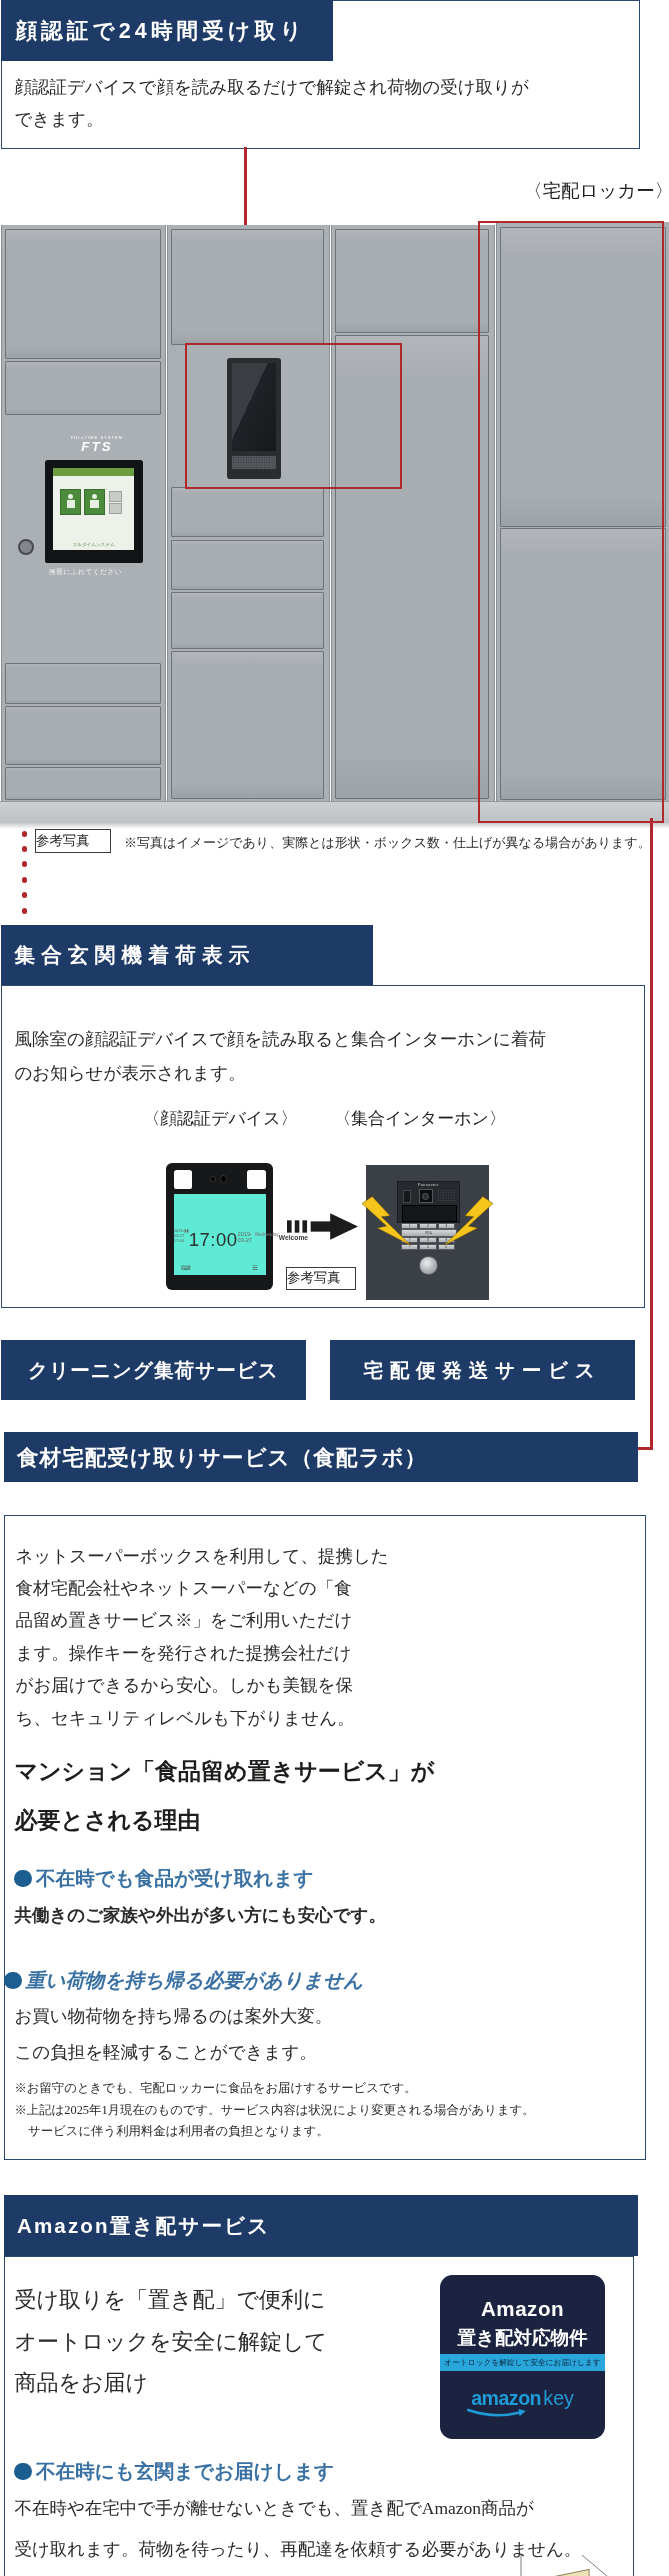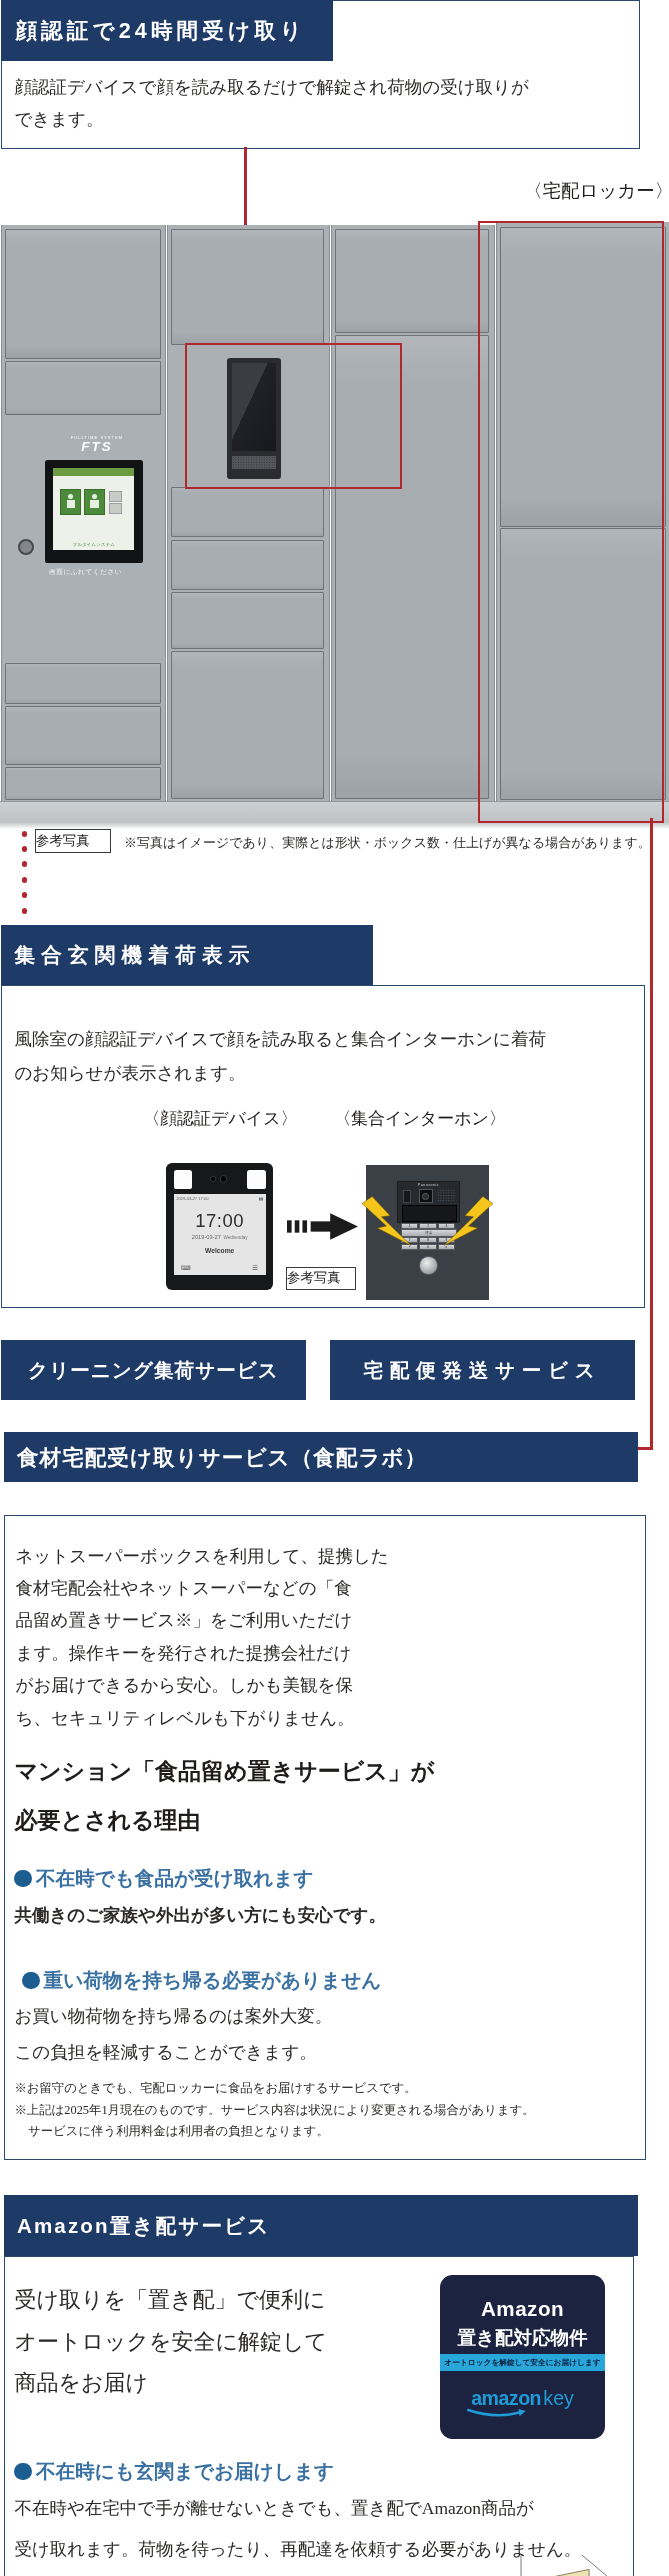"17:00" .devscreen { background: #e5e5e5 -> #5eead4; flex-direction: column -> none }
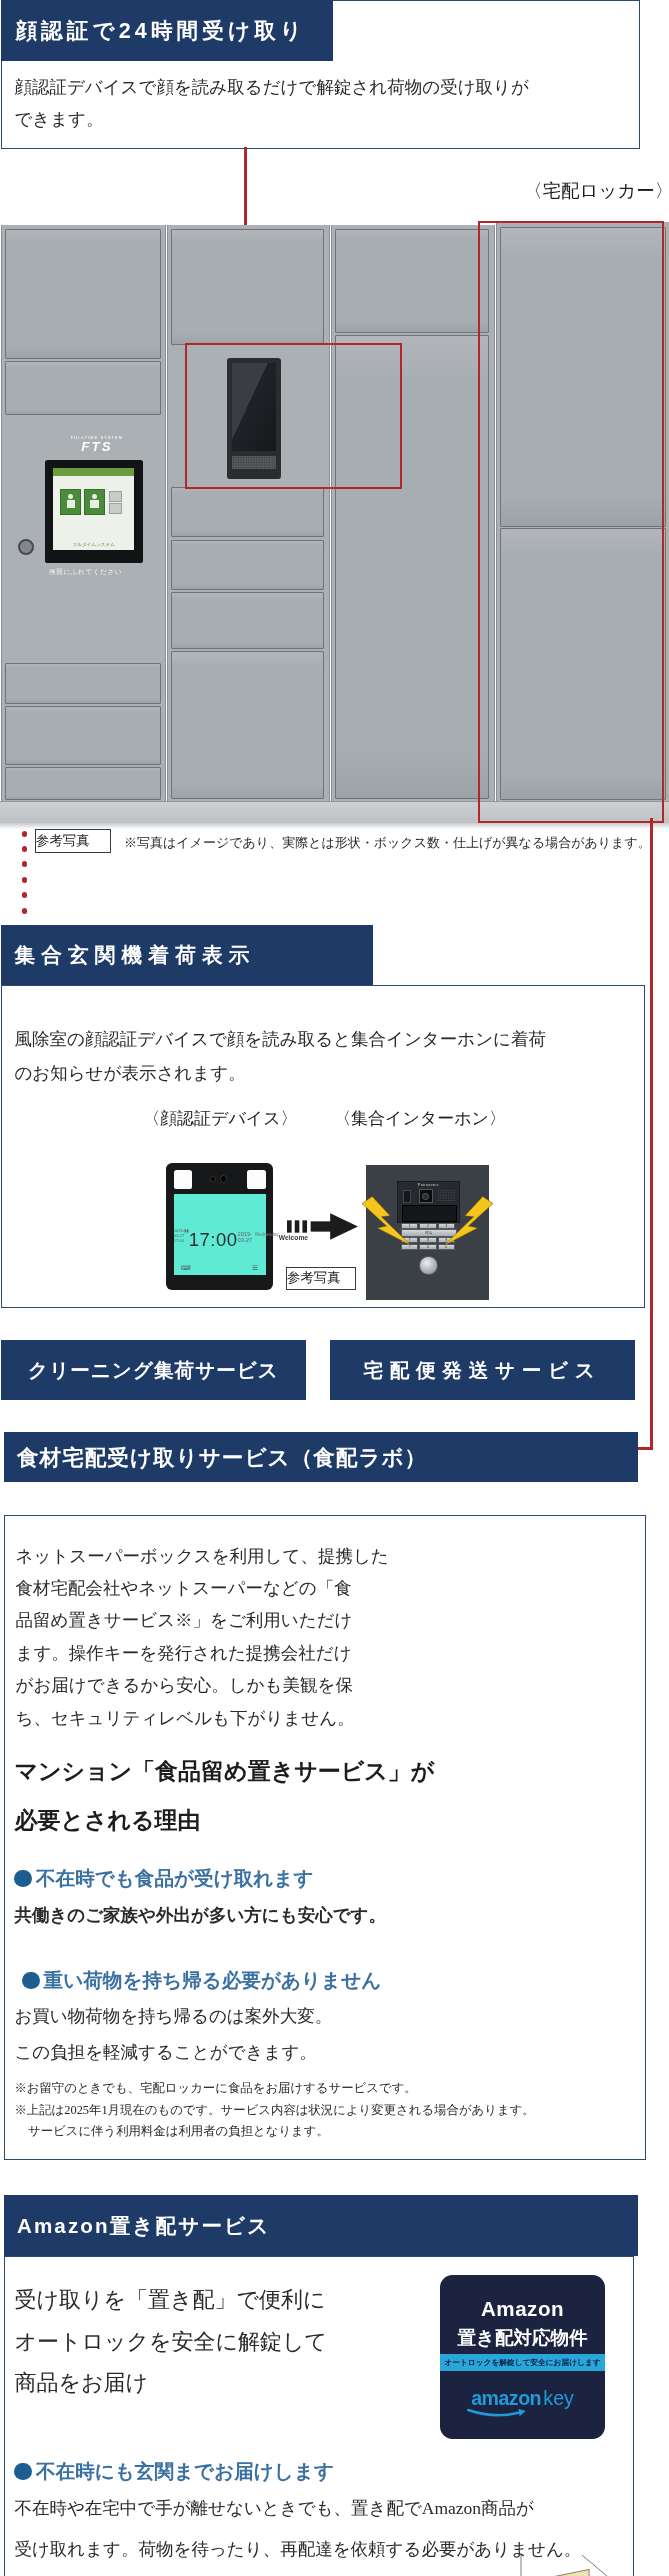"重い荷物を持ち帰る必要がありません" div.bullet-line { font-style: none -> italic; left: 22px -> 4px }
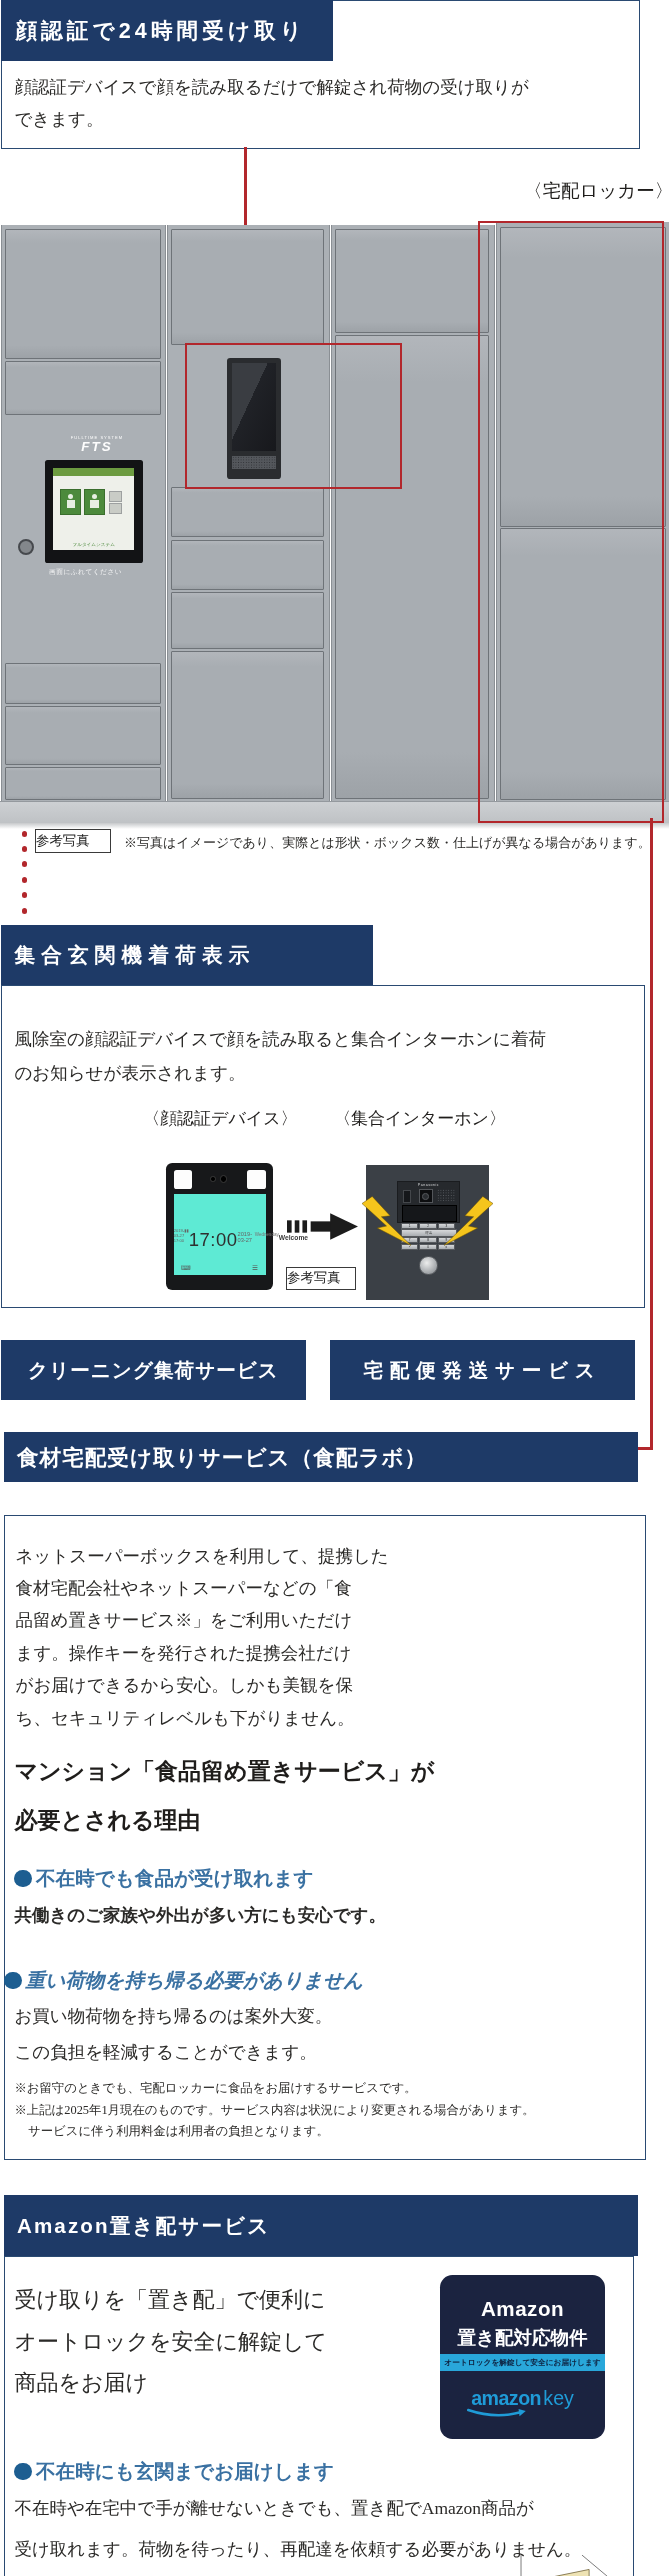"オートロックを解錠して安全にお届けします" span { font-weight: 700 -> 400 }
